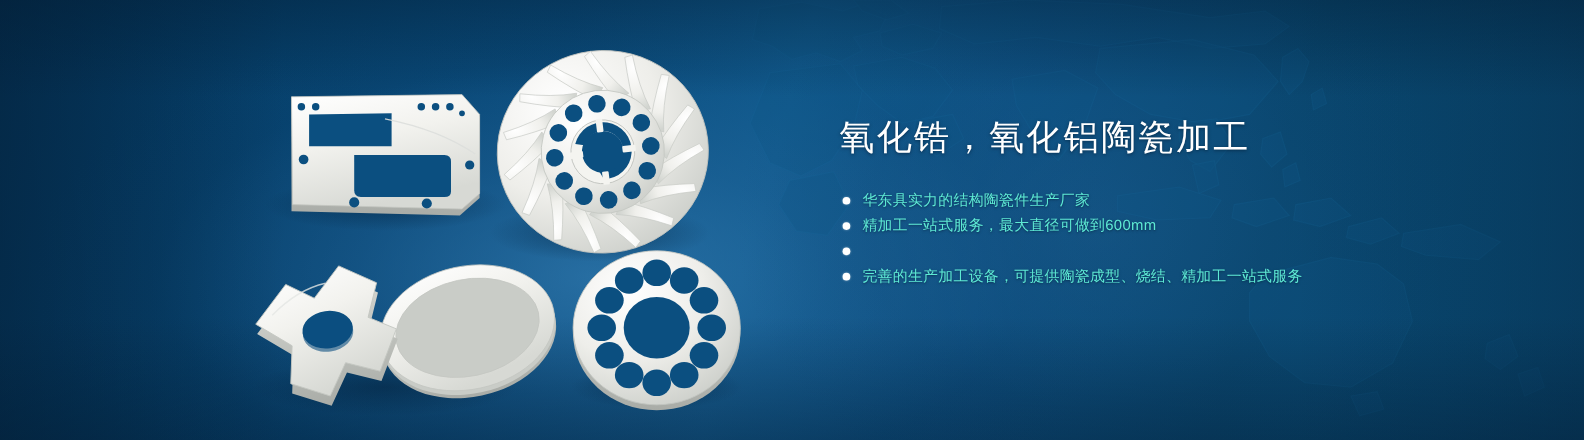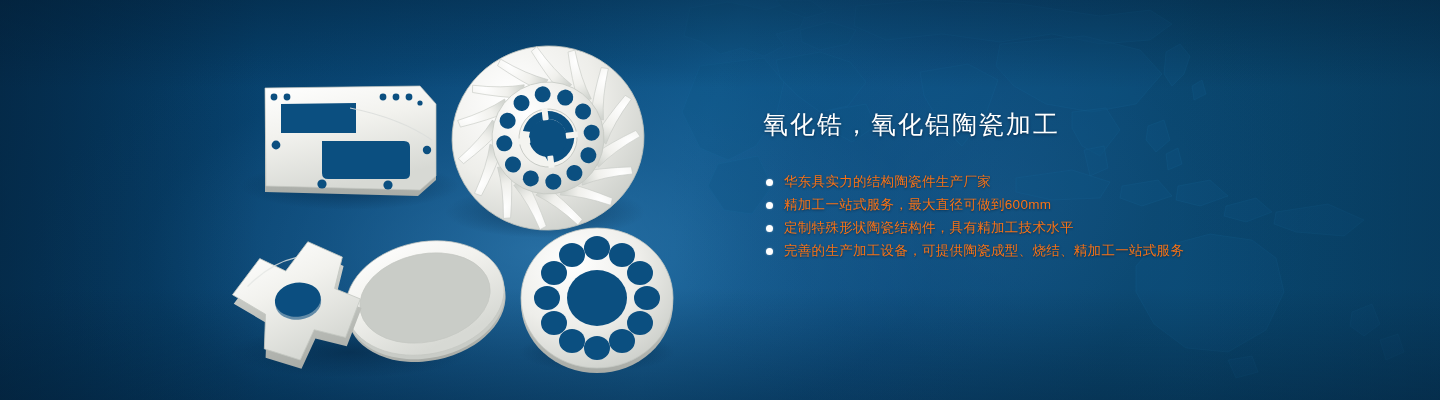"氧化锆，氧化铝陶瓷加工" .headline { font-size: 25px -> 32px }
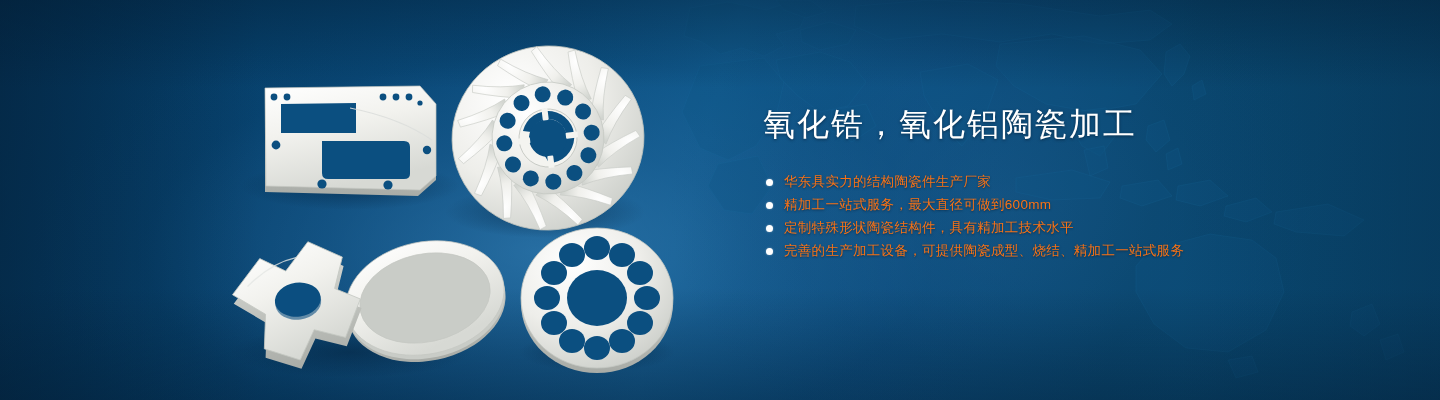"华东具实力的结构陶瓷件生产厂家" .btxt { color: #f97316 -> #5eead4 }
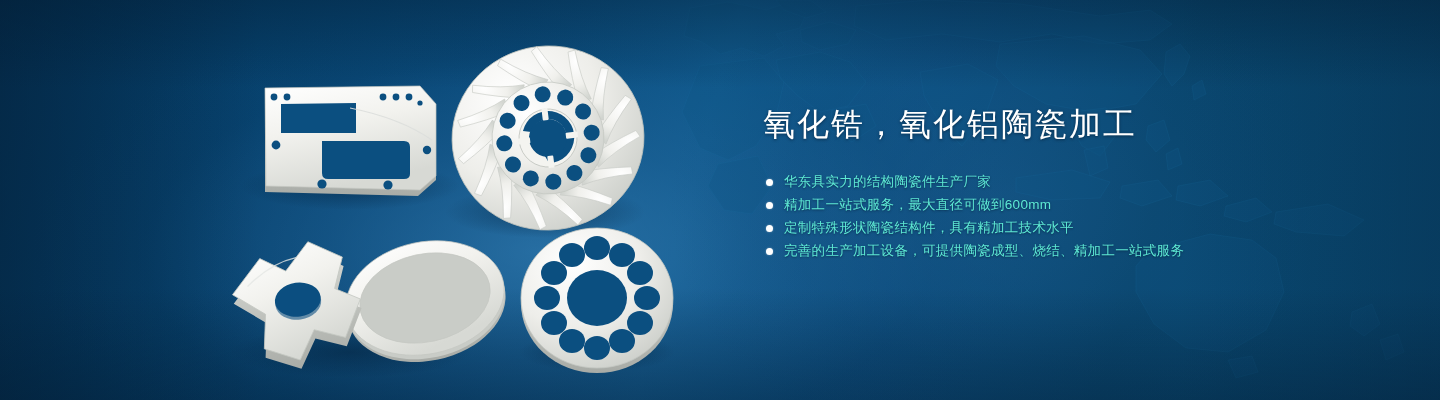"定制特殊形状陶瓷结构件，具有精加工技术水平" span.btxt { html: <span>定制特殊形状陶瓷结构件，具有精加工技术水平</span> -> none }
